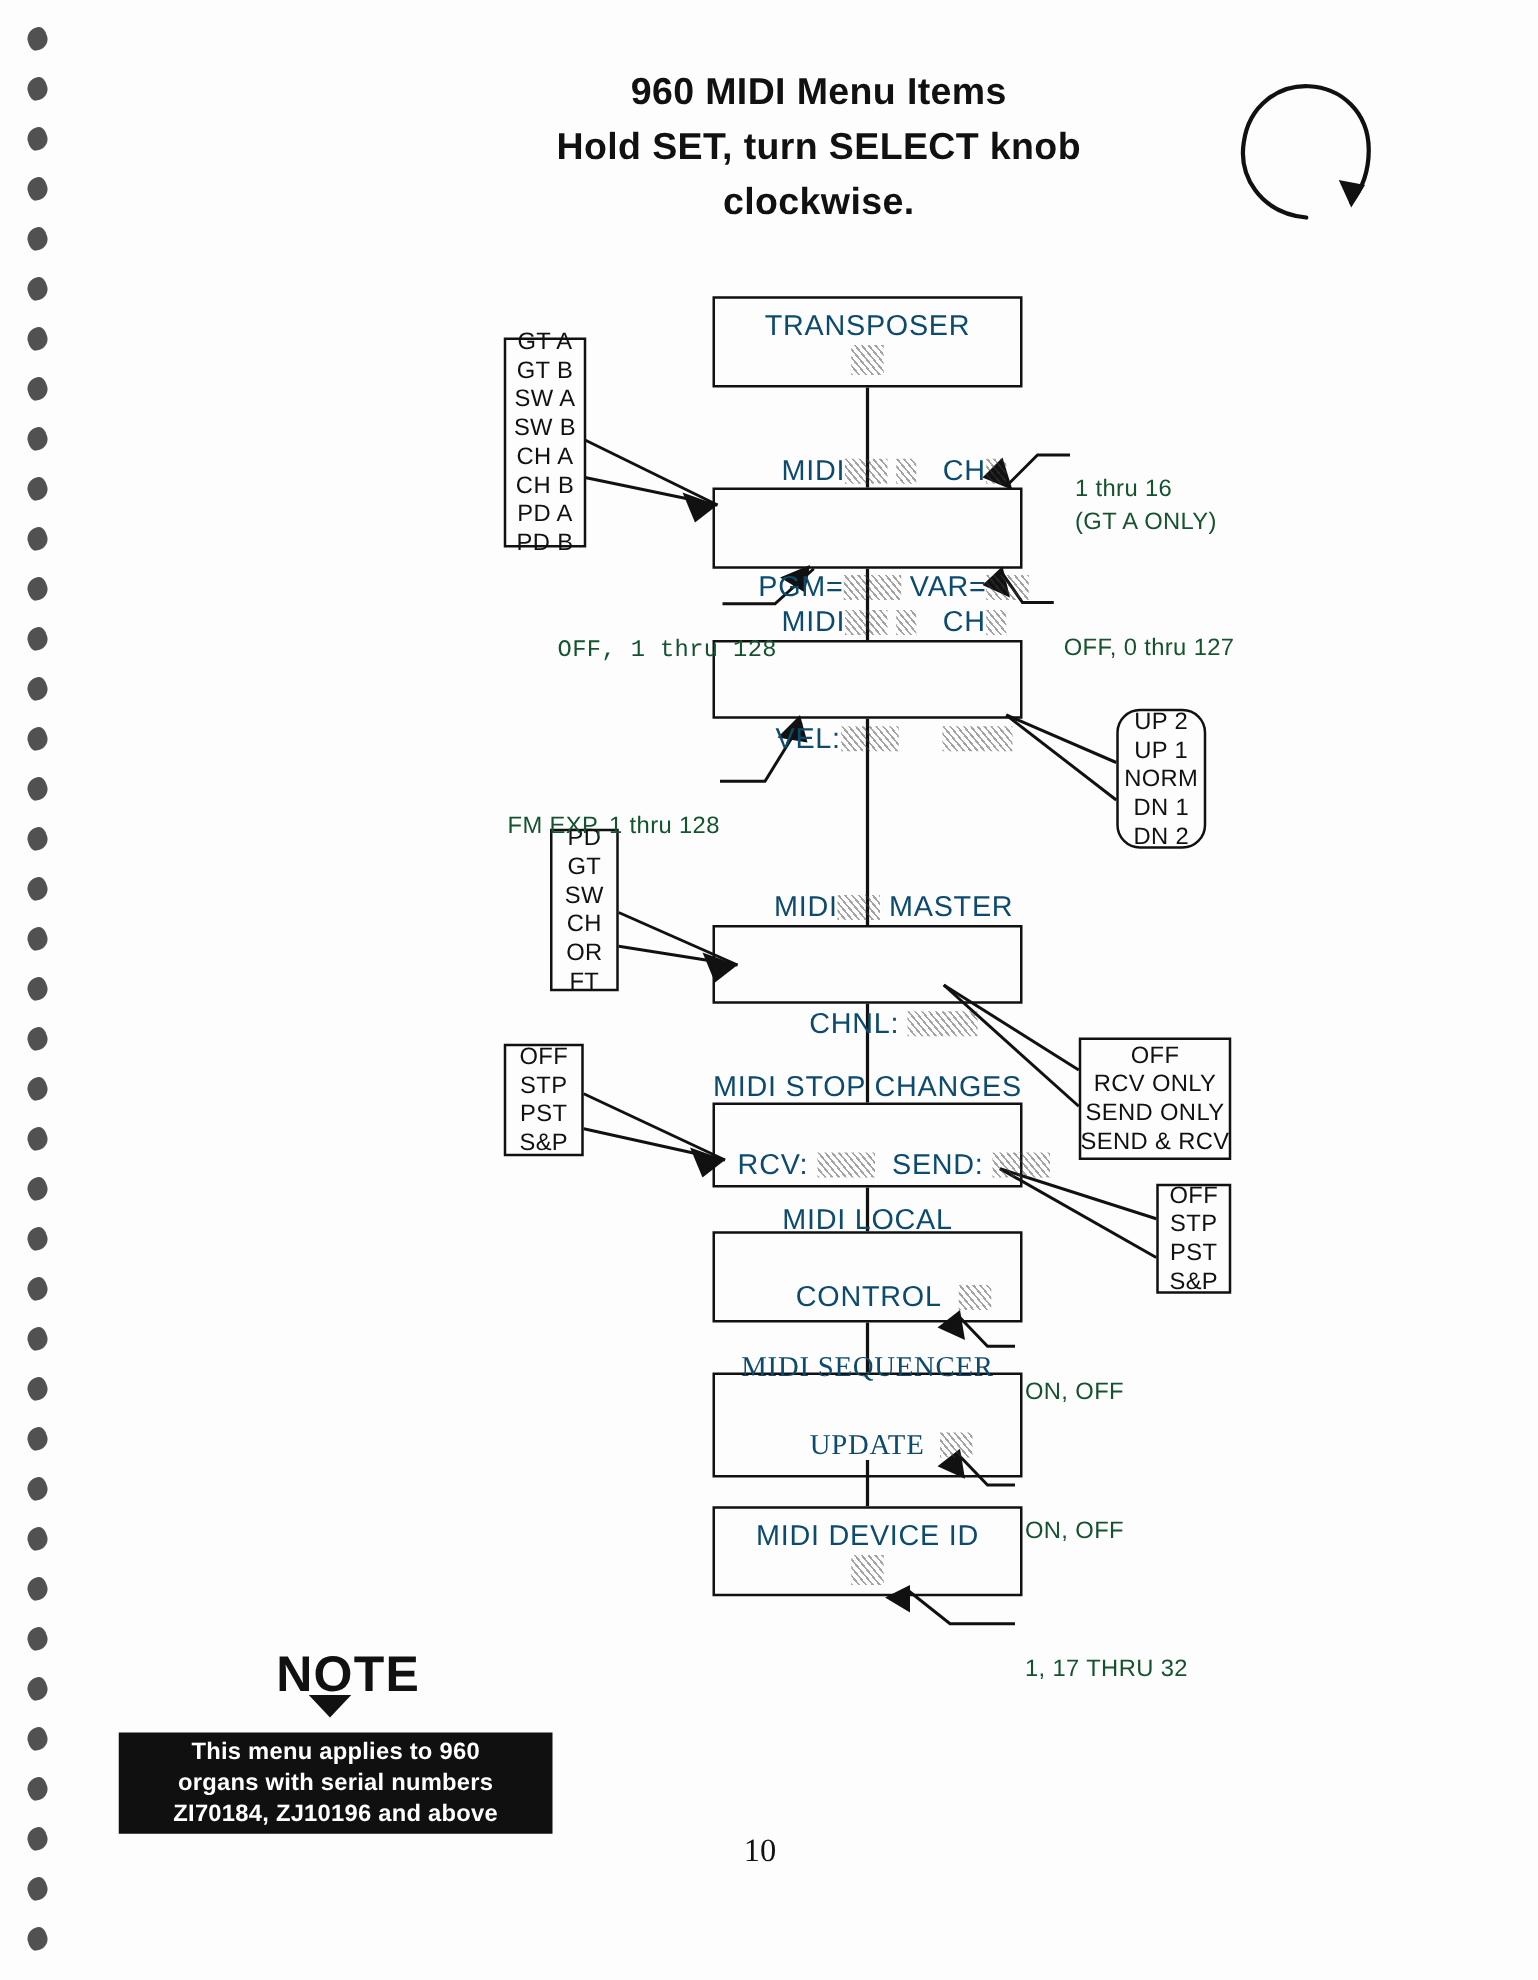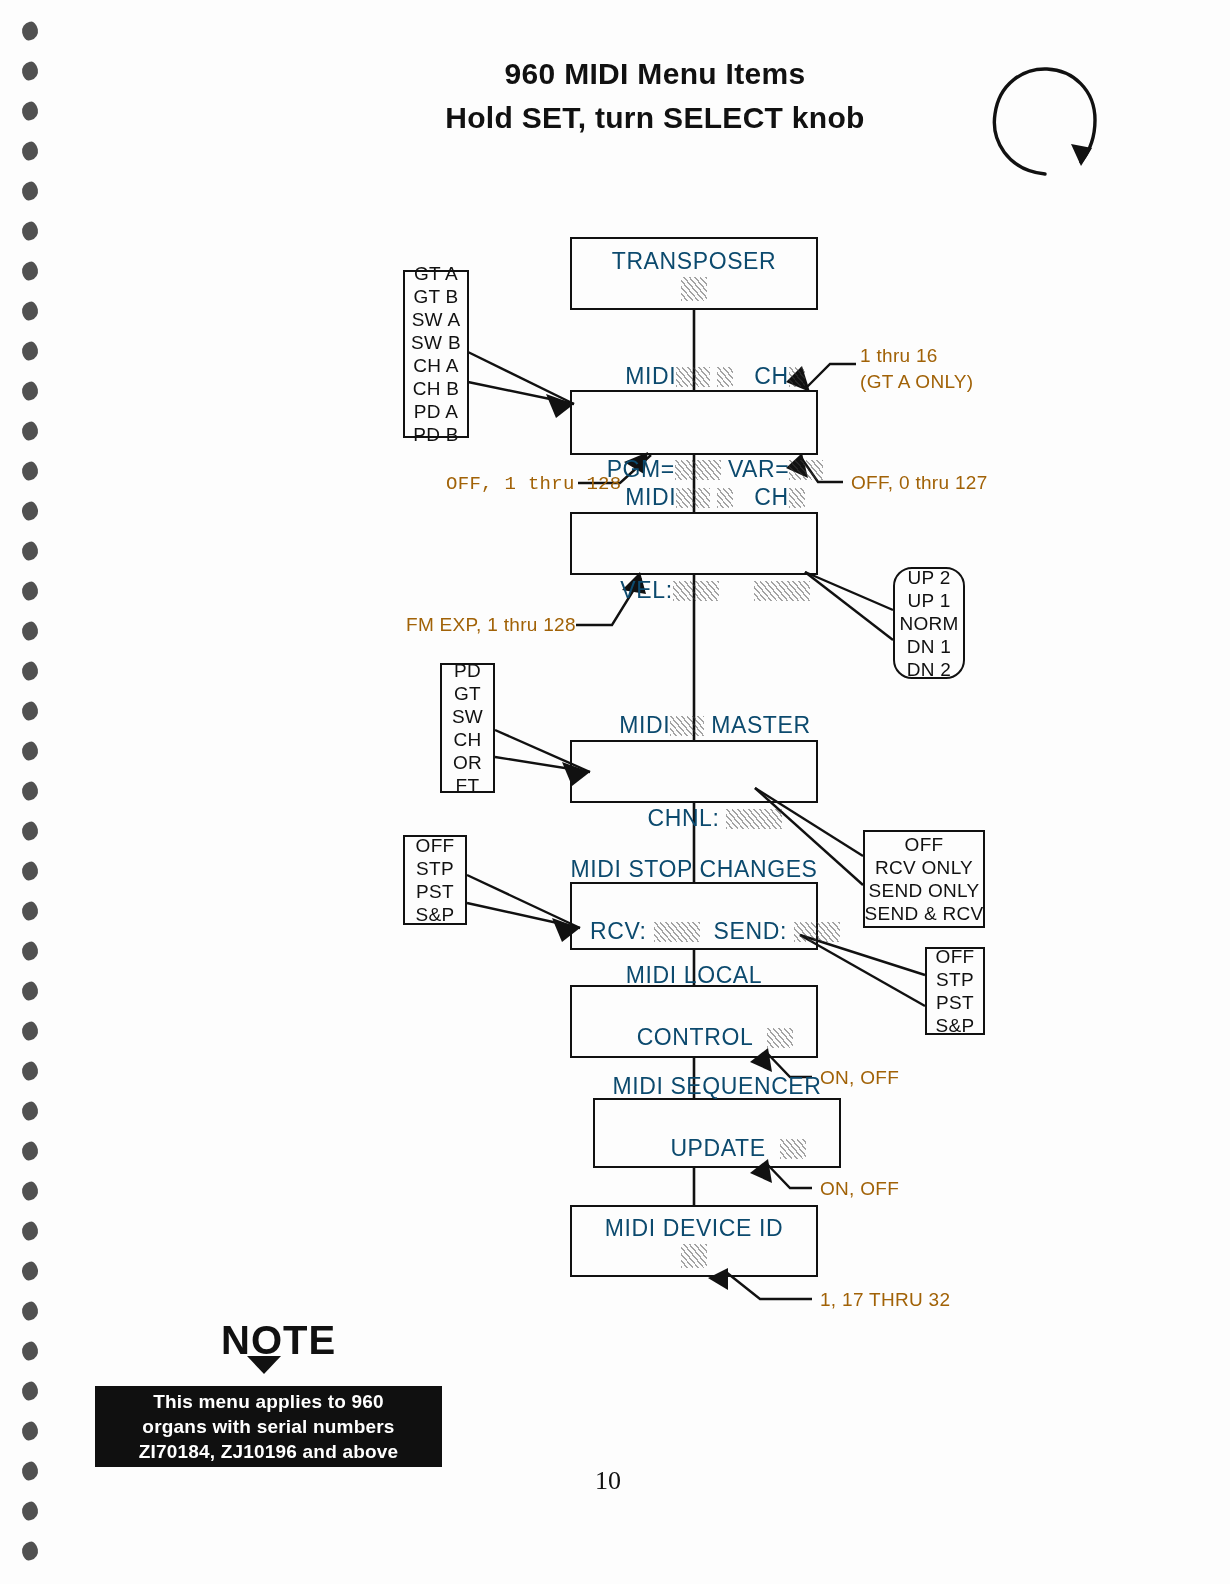"clockwise." div.title-line { html: none -> <div>clockwise.</div> }
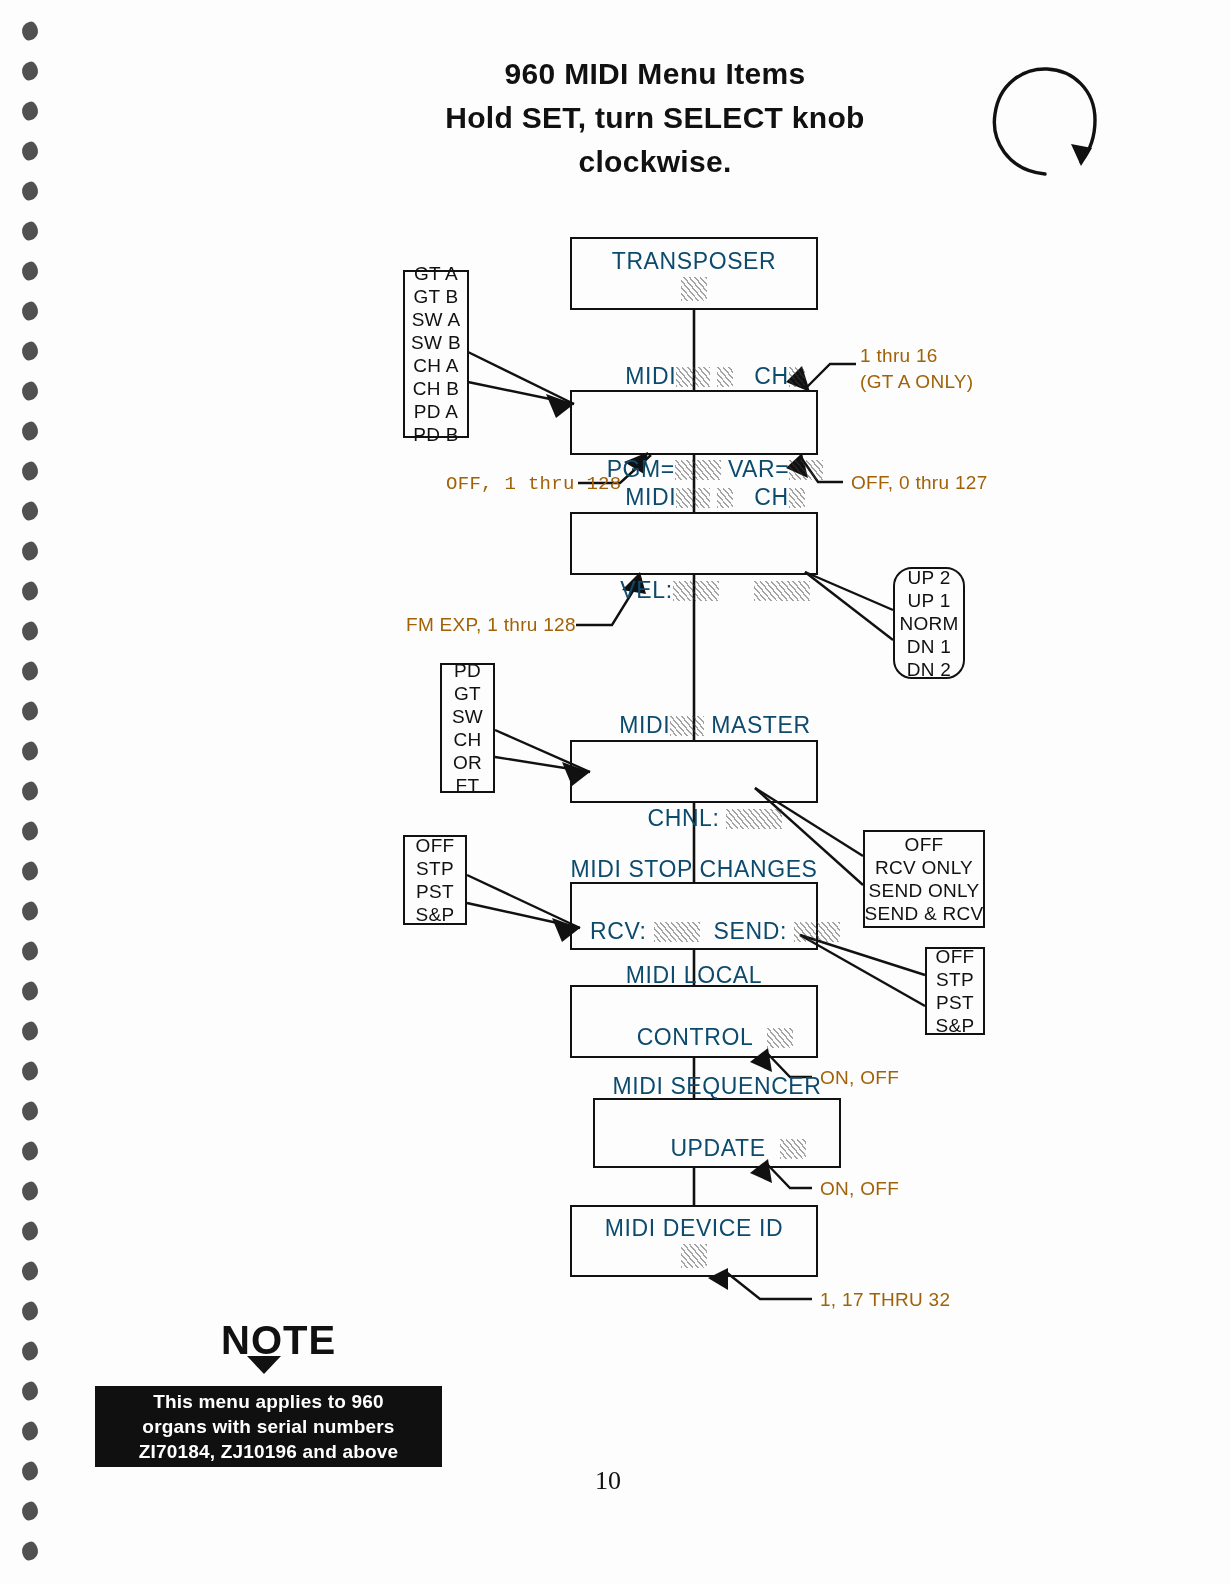"1 thru 16" .ann { color: #a16207 -> #14532d; margin-top: none -> 36px }
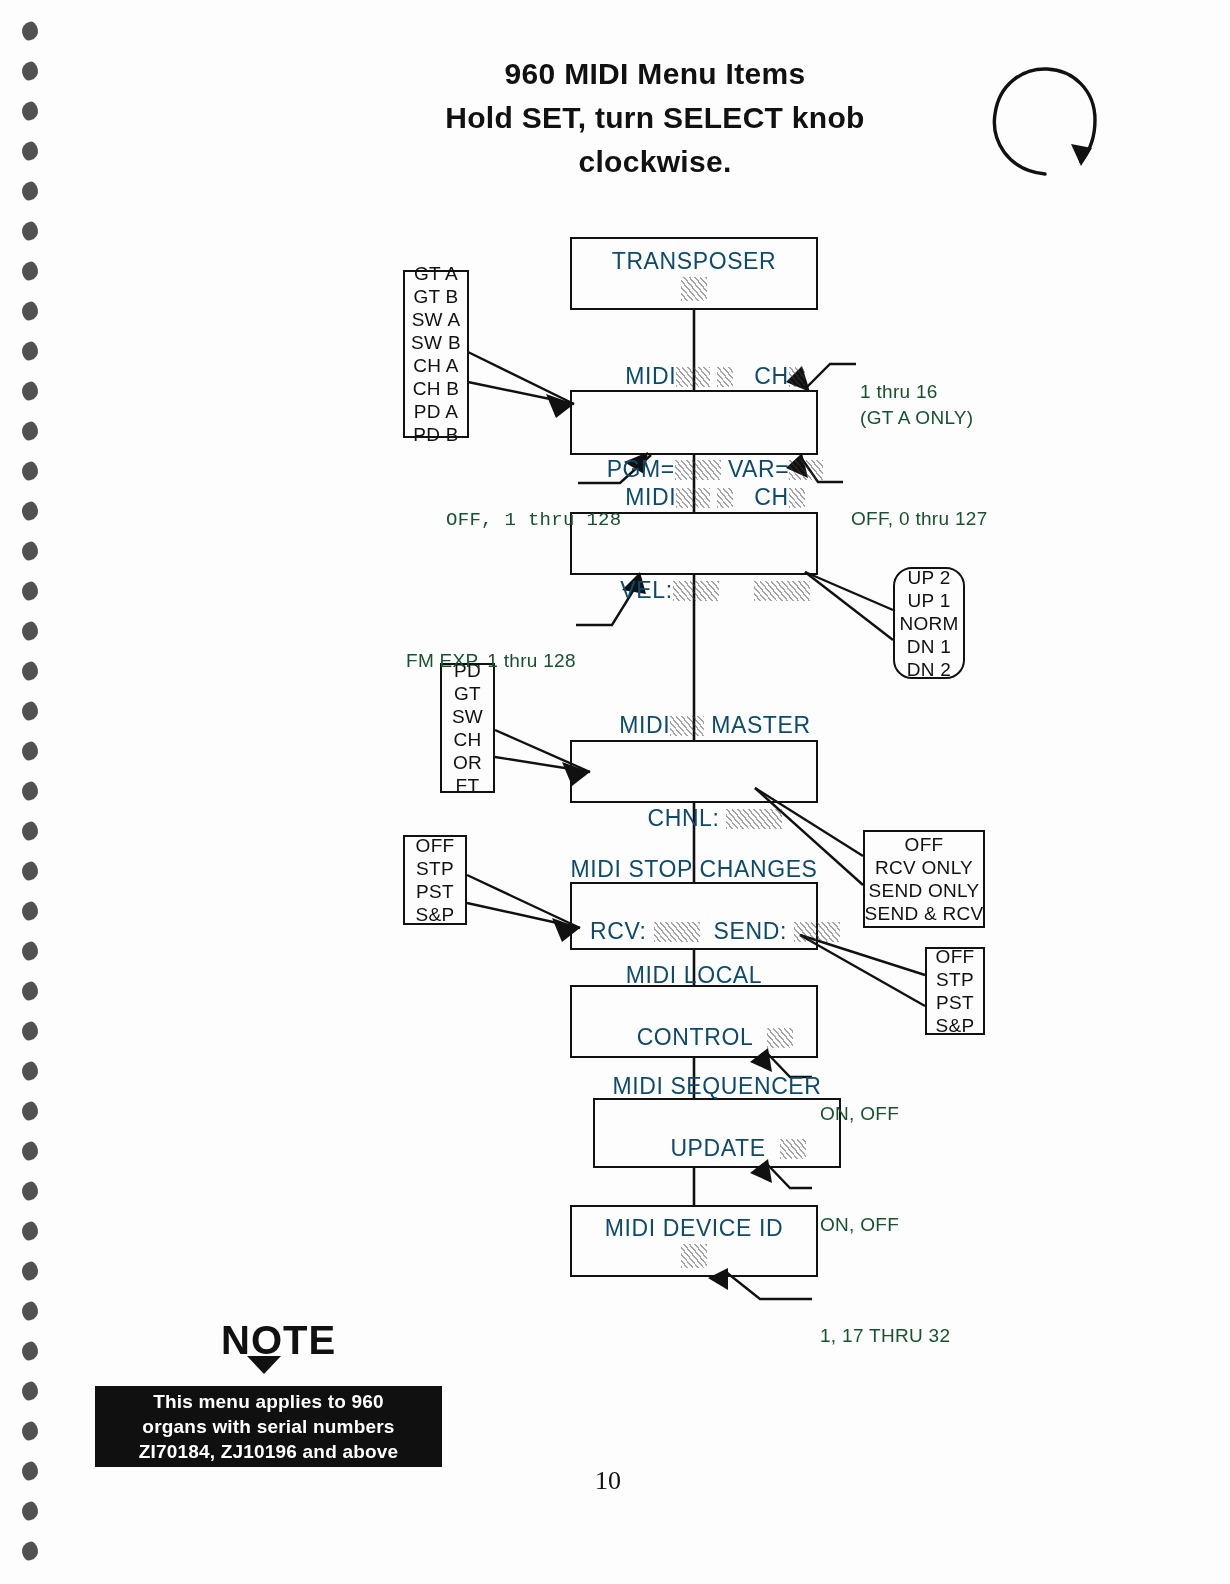"MIDI SEQUENCER" div.box { font-family: none -> Liberation Serif, serif; height: 70px -> 84px; left: 593px -> 570px }
